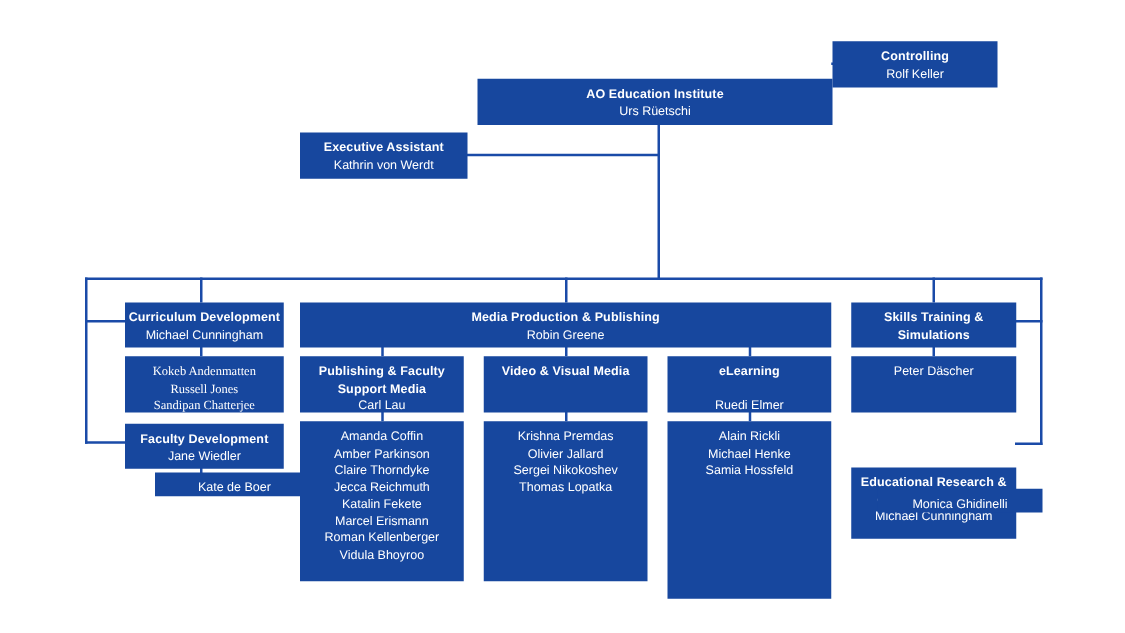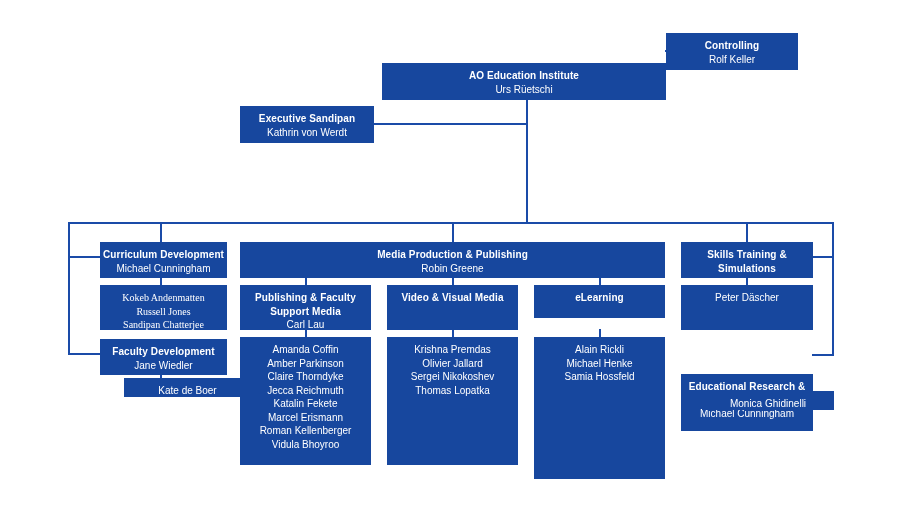"Executive Sandipan" span.ttl { text: Sandipan -> Assistant }
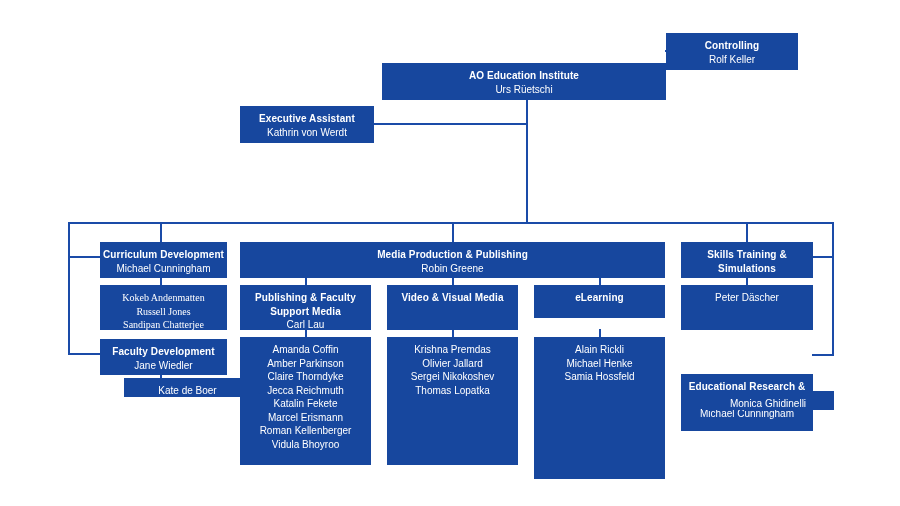"eLearning" div.box { height: 33px -> 45px }
